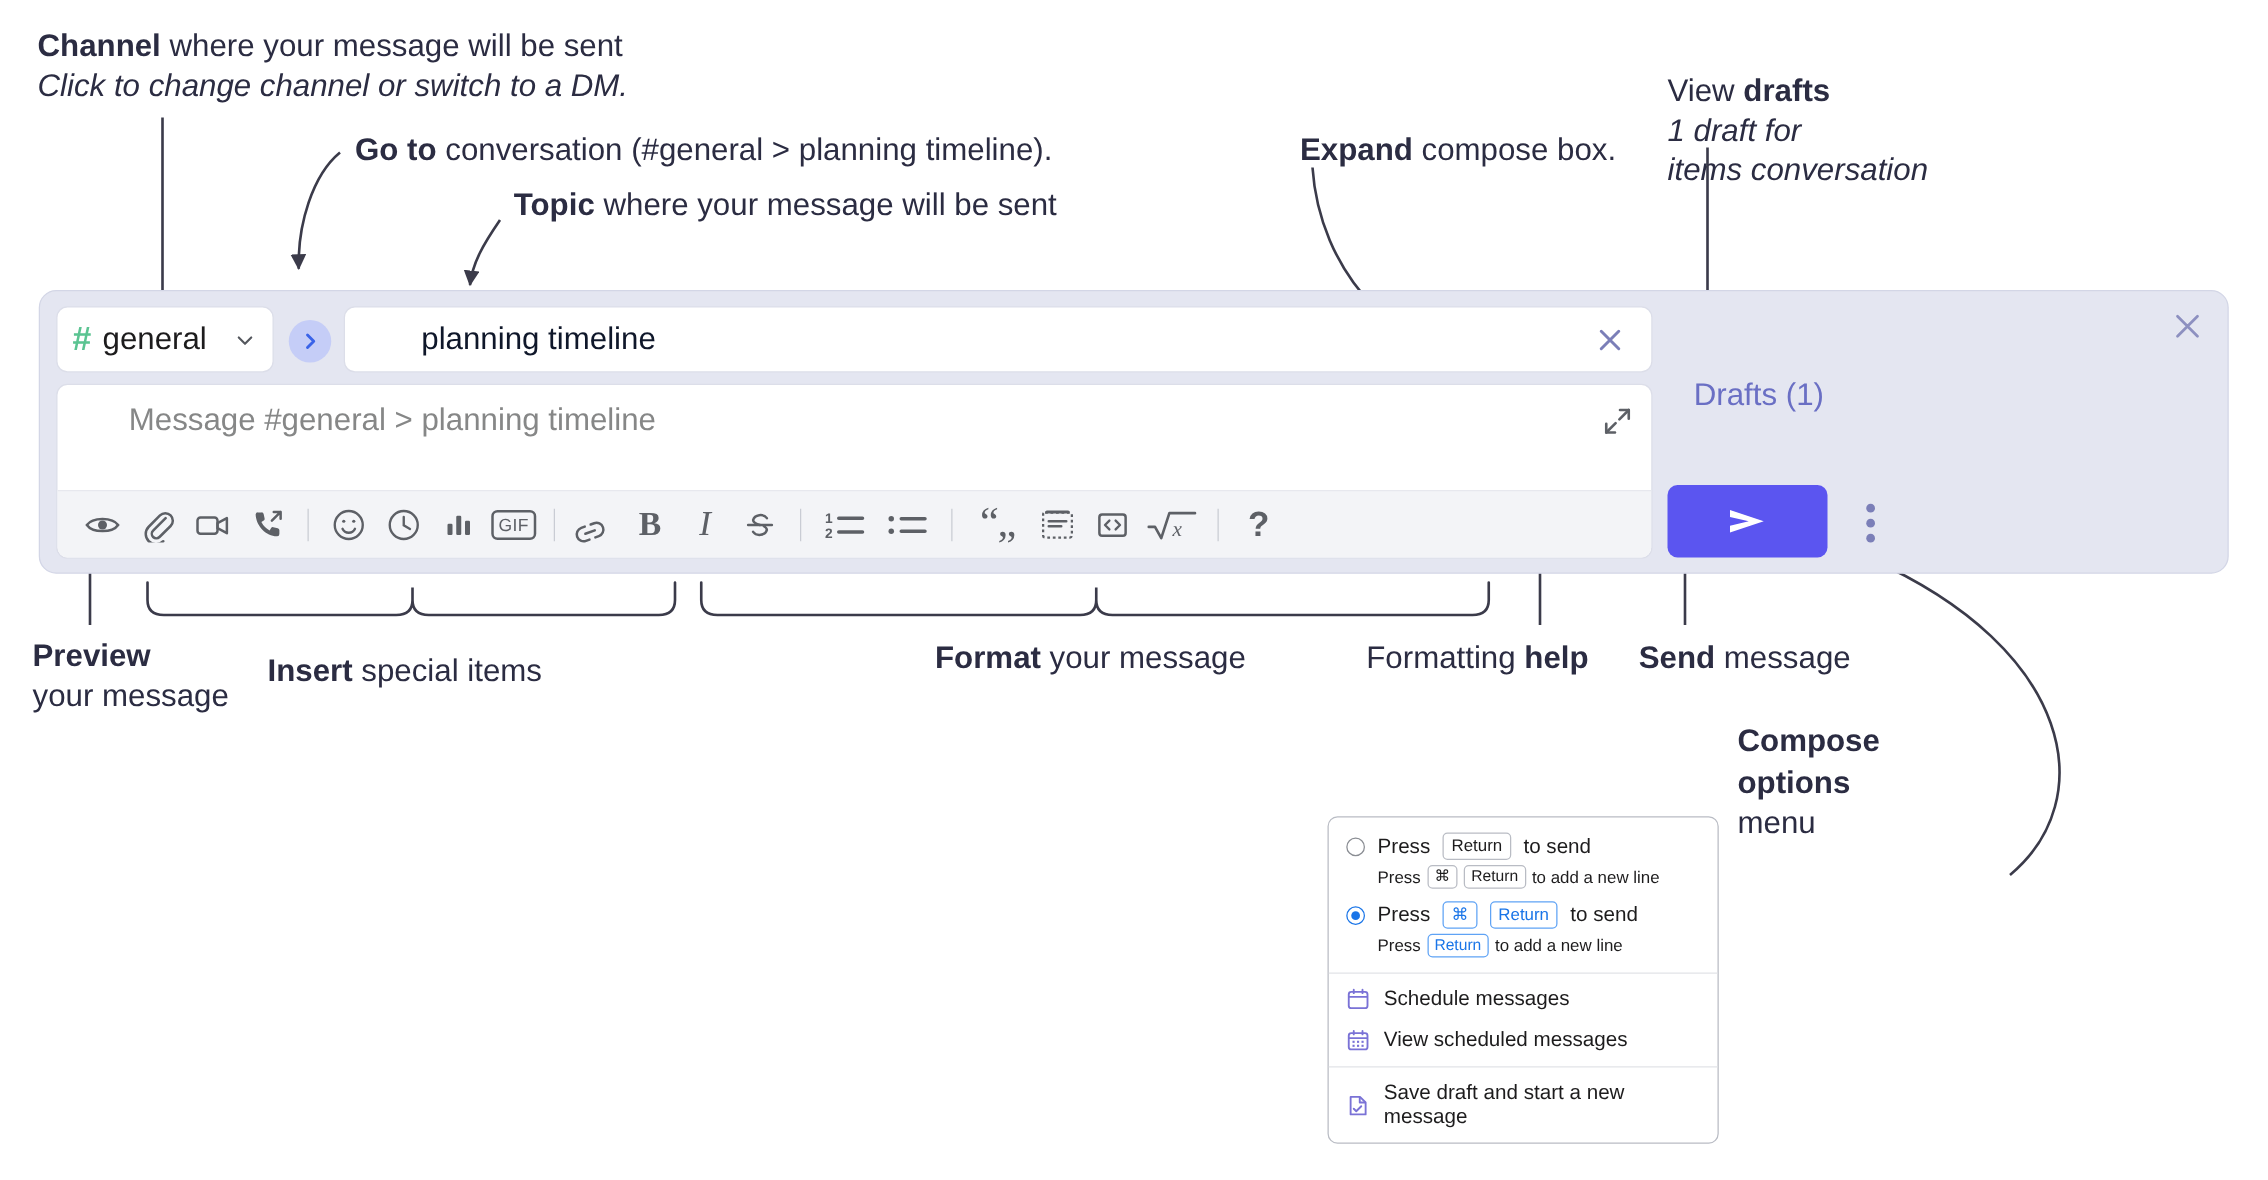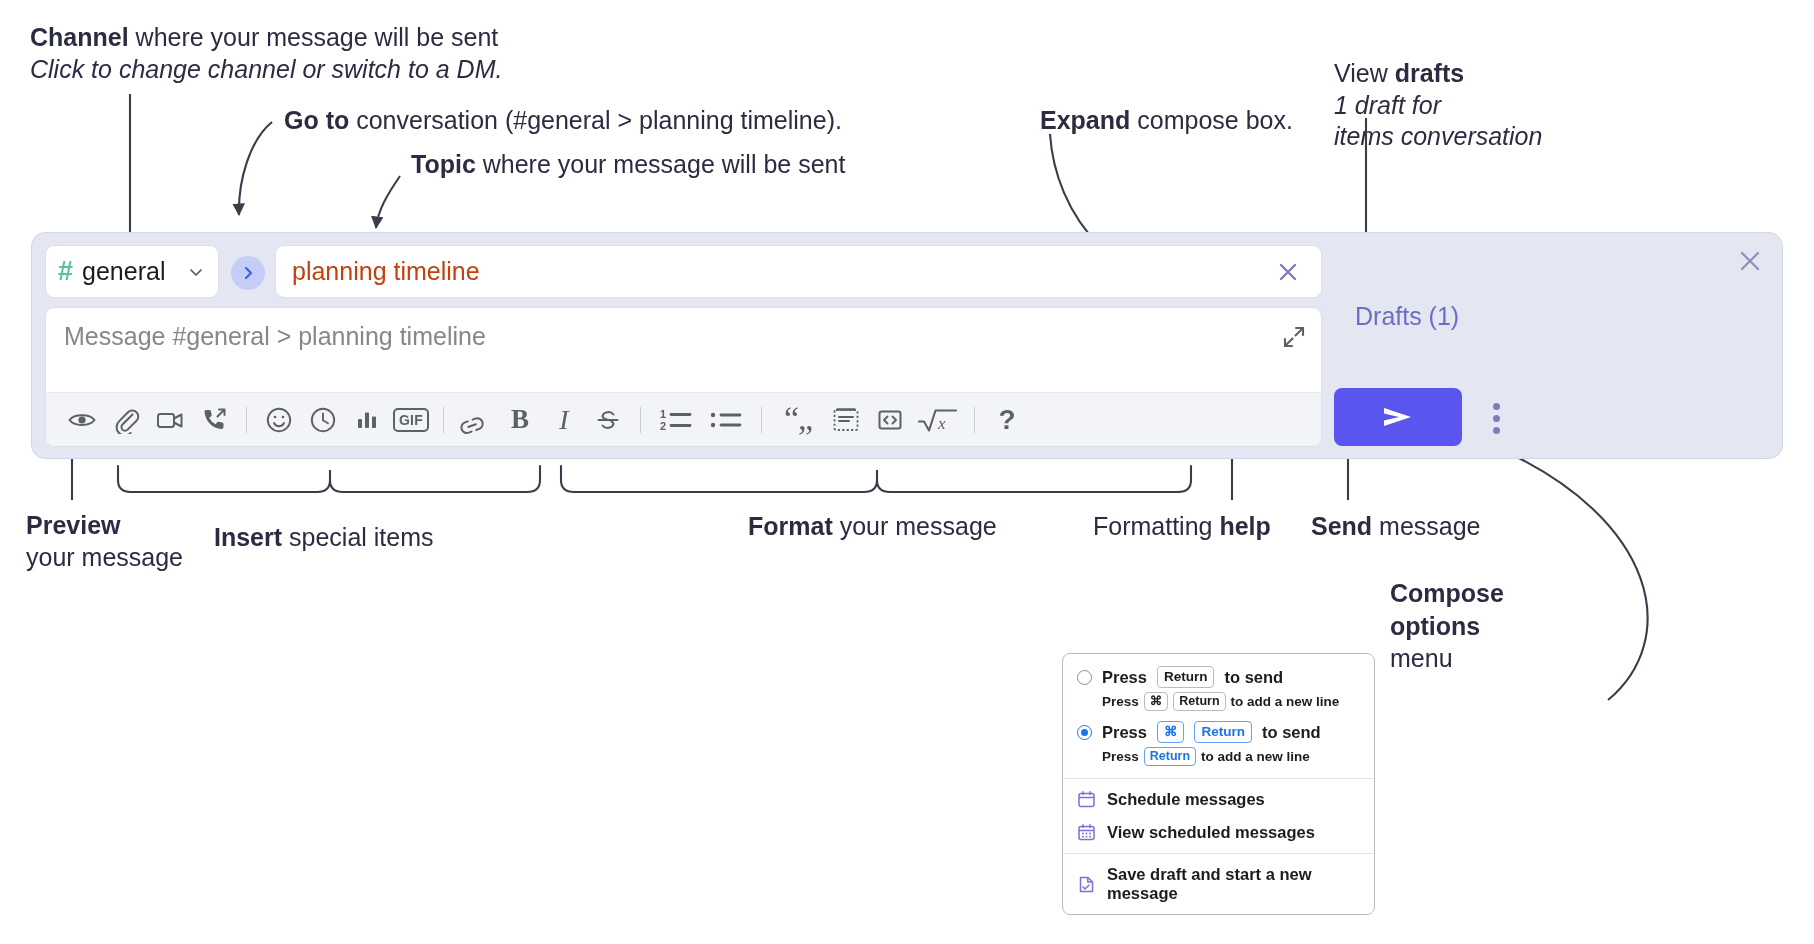"planning timeline" #topic-field .topic-text { color: #c2410c -> #0f172a; margin-left: none -> 45px }
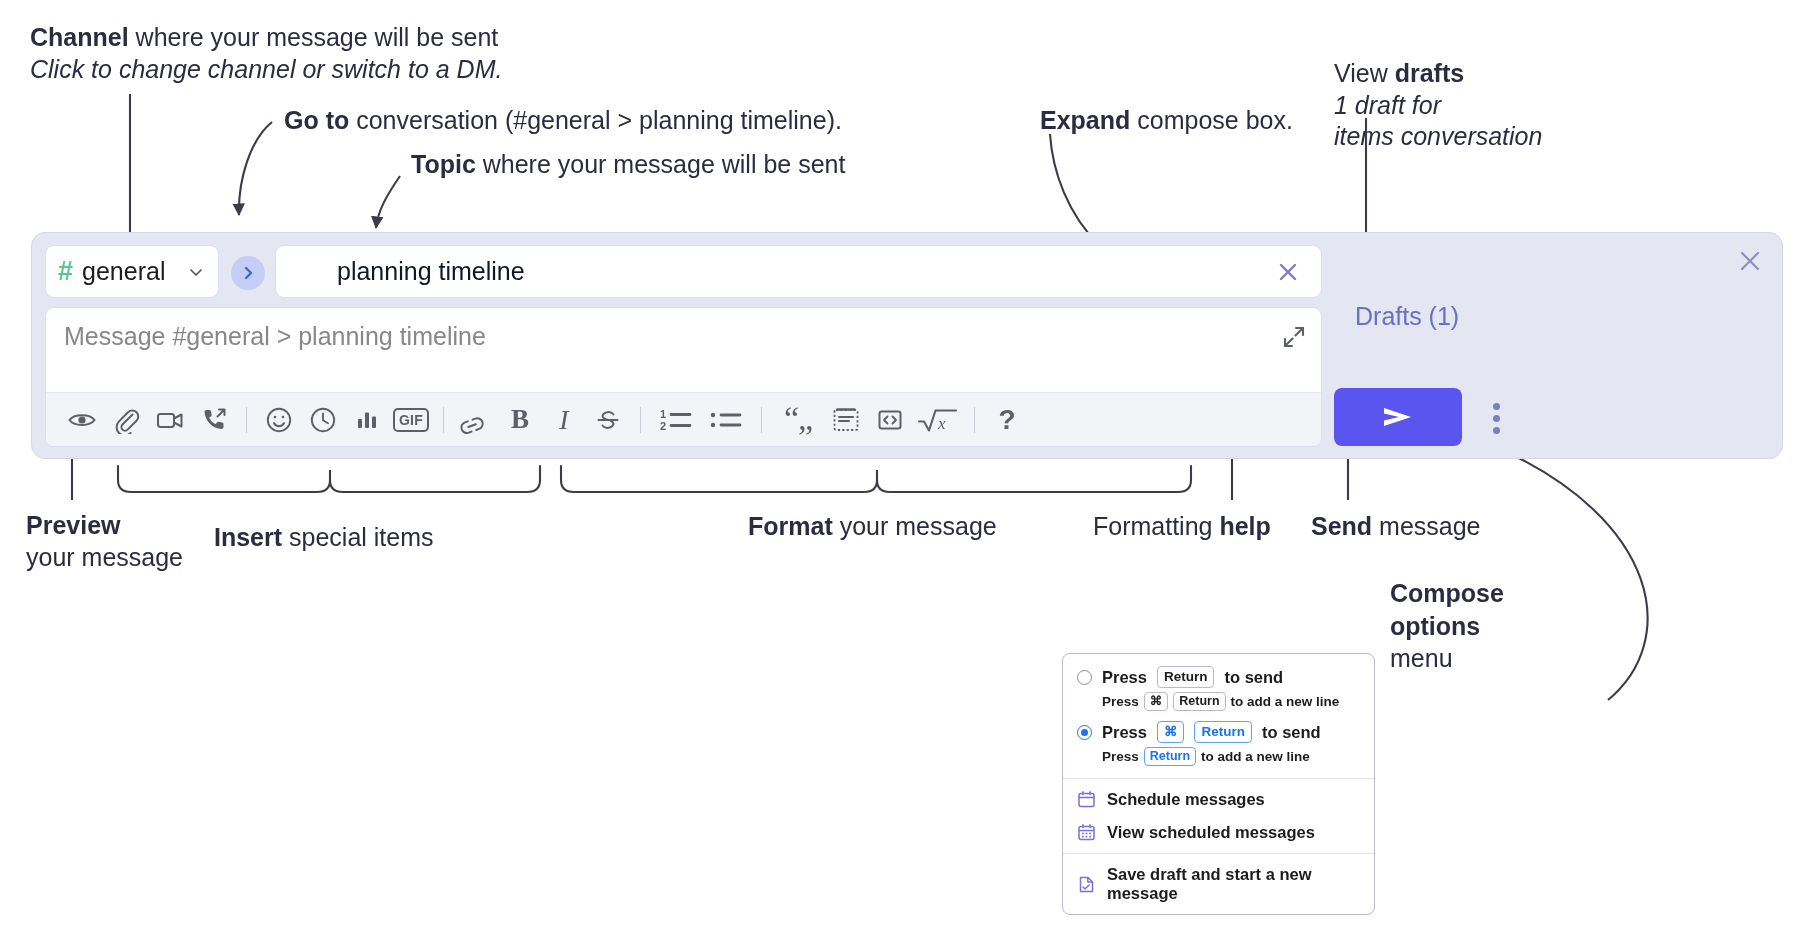"Message #general > planning timeline" #message-input { margin-left: none -> 39px }
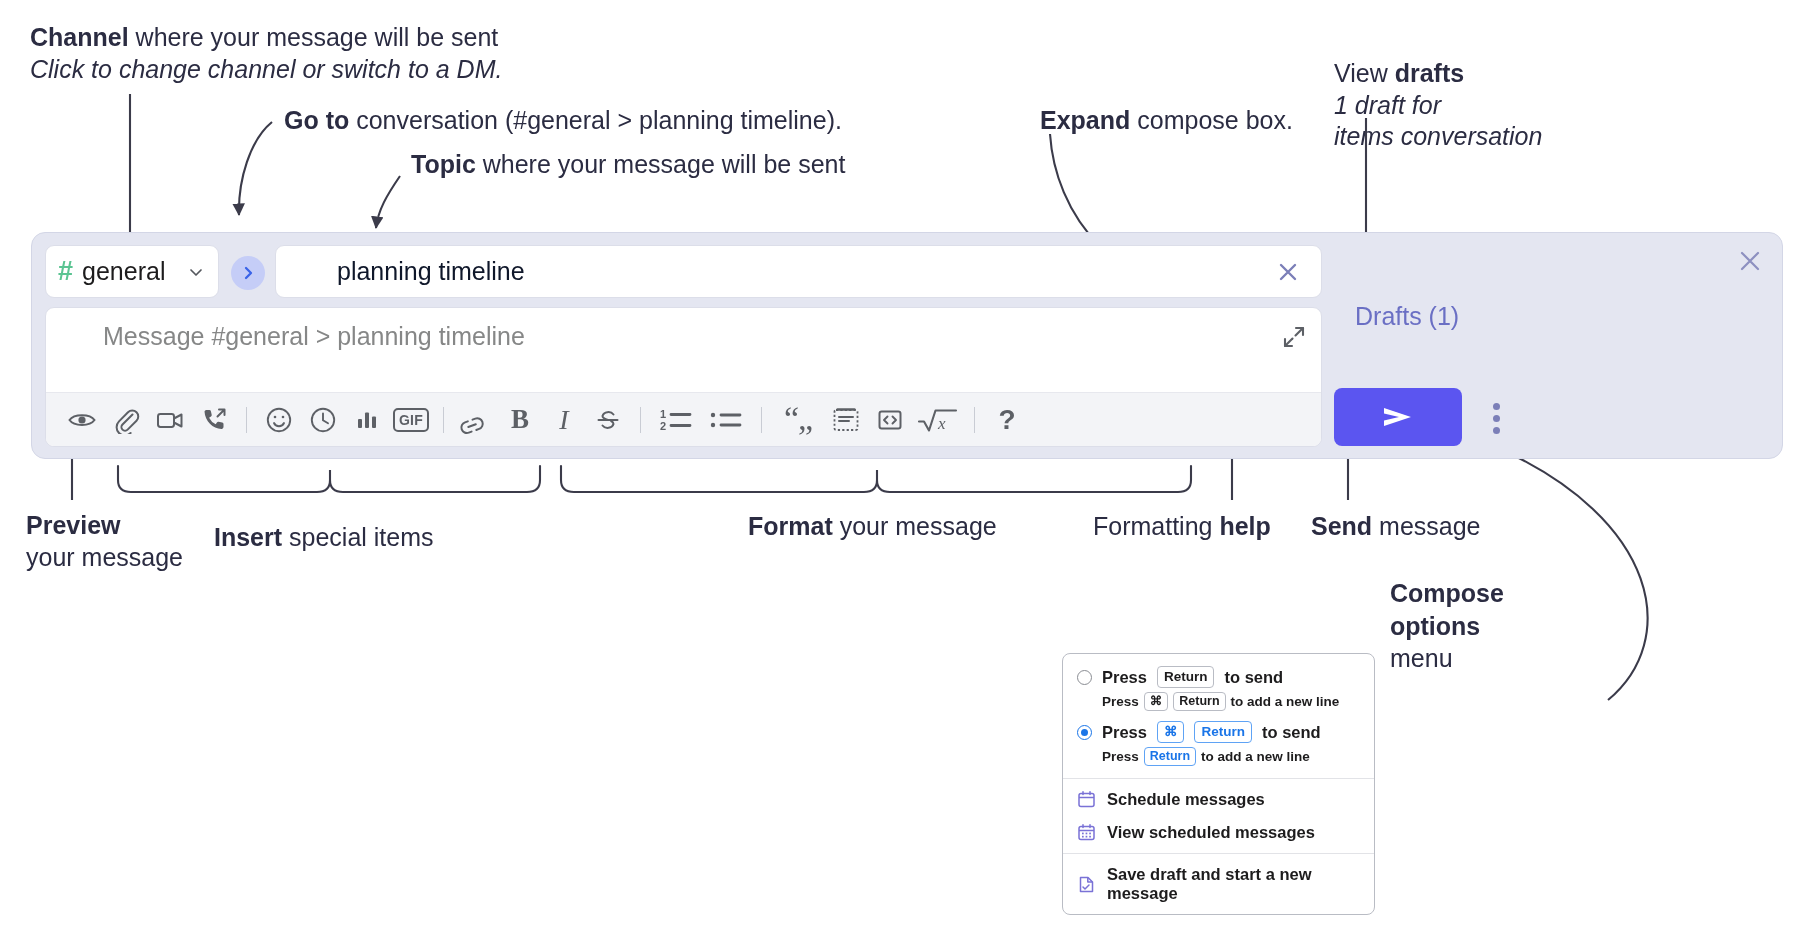"GIF" .gif-box { font-weight: 700 -> 400 }
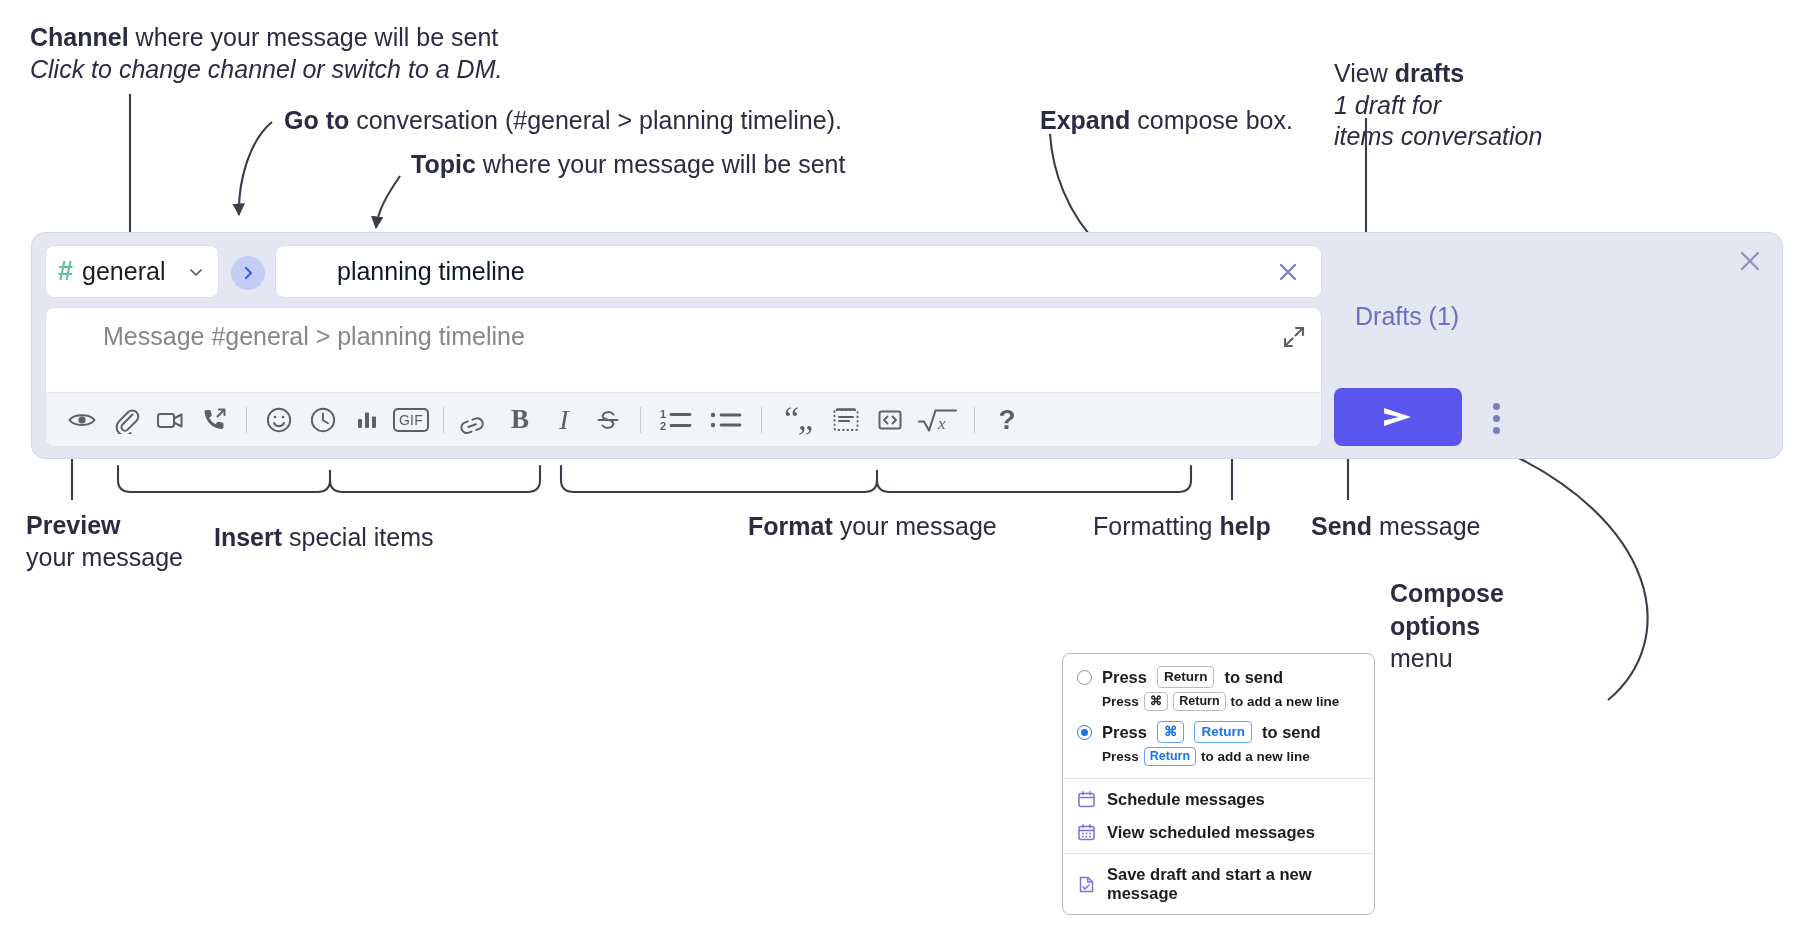"Press" #compose-menu { font-weight: bold -> none }
